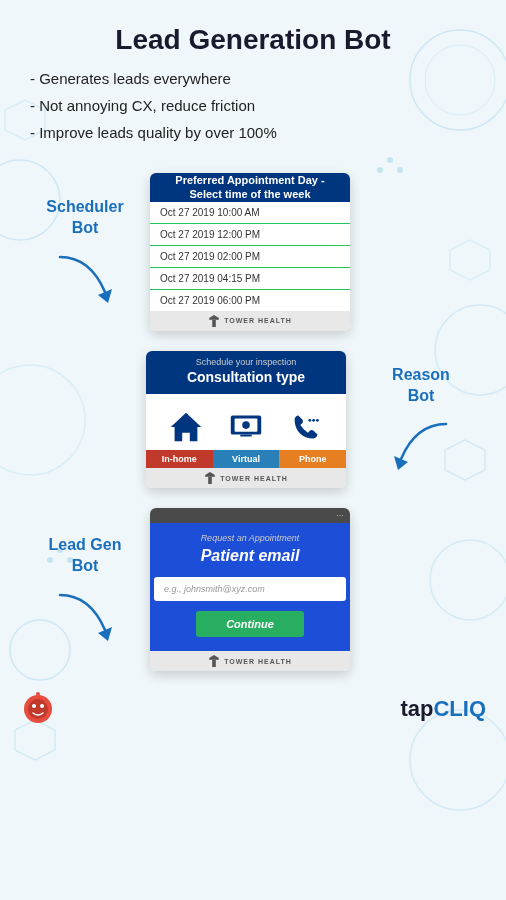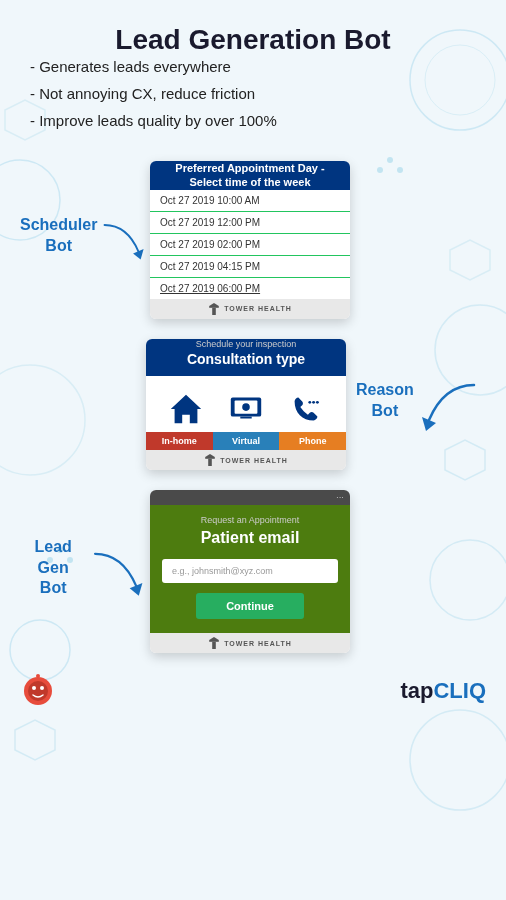"Lead Generation Bot" .page-title { margin-bottom: 0 -> 12px }
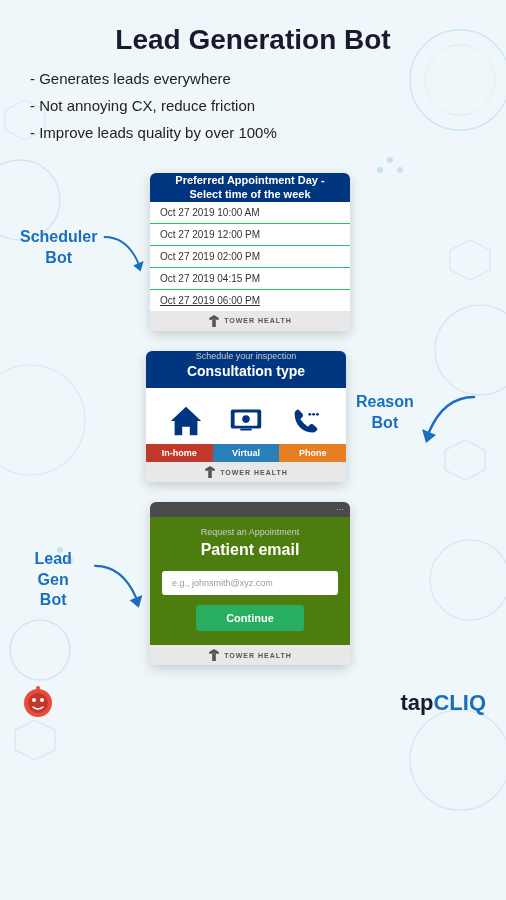"Scheduler" .label-area { flex-direction: row -> column }
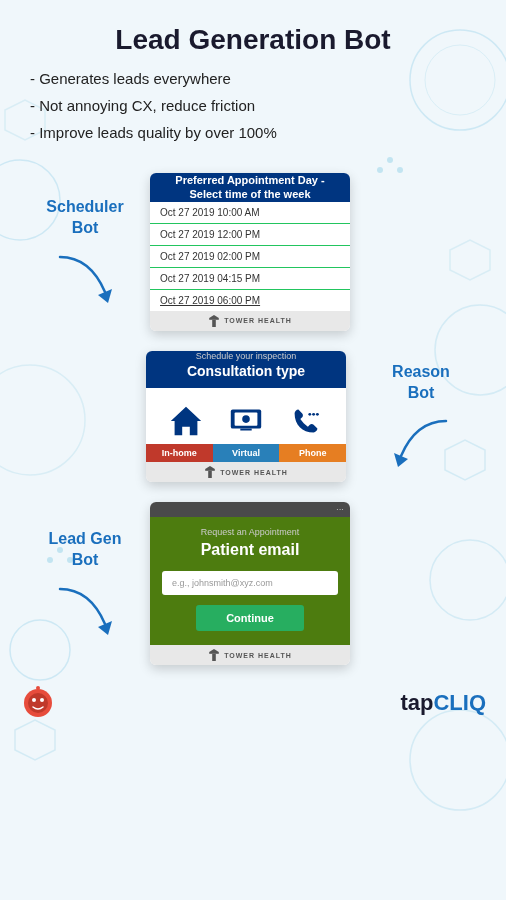"Oct 27 2019 06:00 PM" .slot-item:last-child { text-decoration: underline -> none }
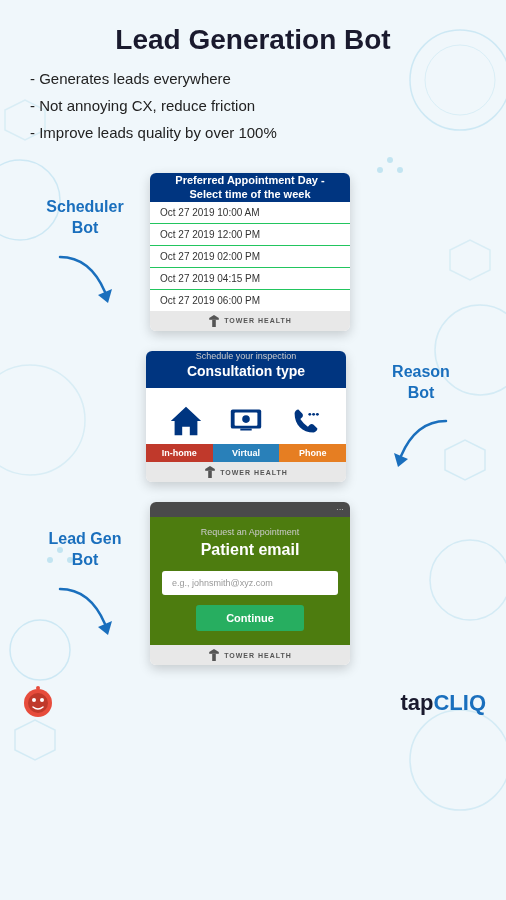"Schedule your inspection" .consult-header { padding: 0 10px 8px -> 6px 10px 8px }
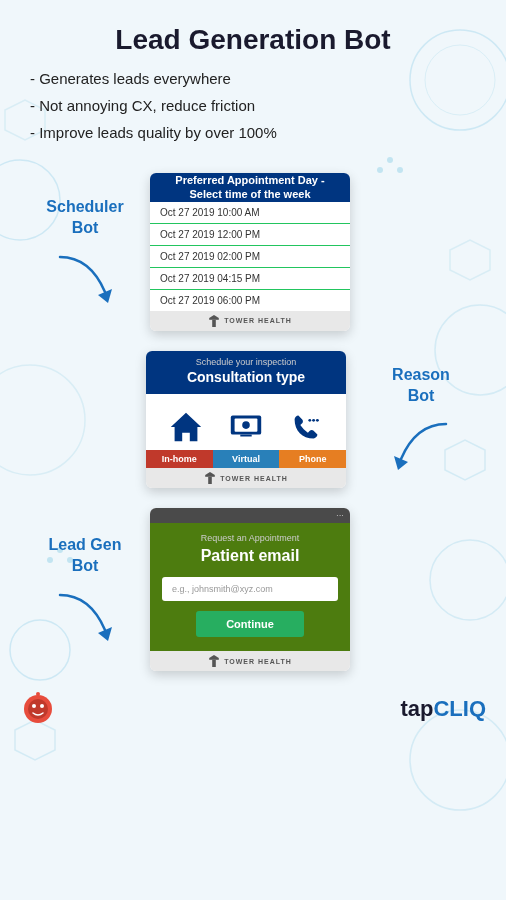"Request an Appointment" .leadgen-body { background: #4d7c0f -> #1d4ed8; font-style: none -> italic; padding: 10px 12px 14px -> 10px 4px 14px }
